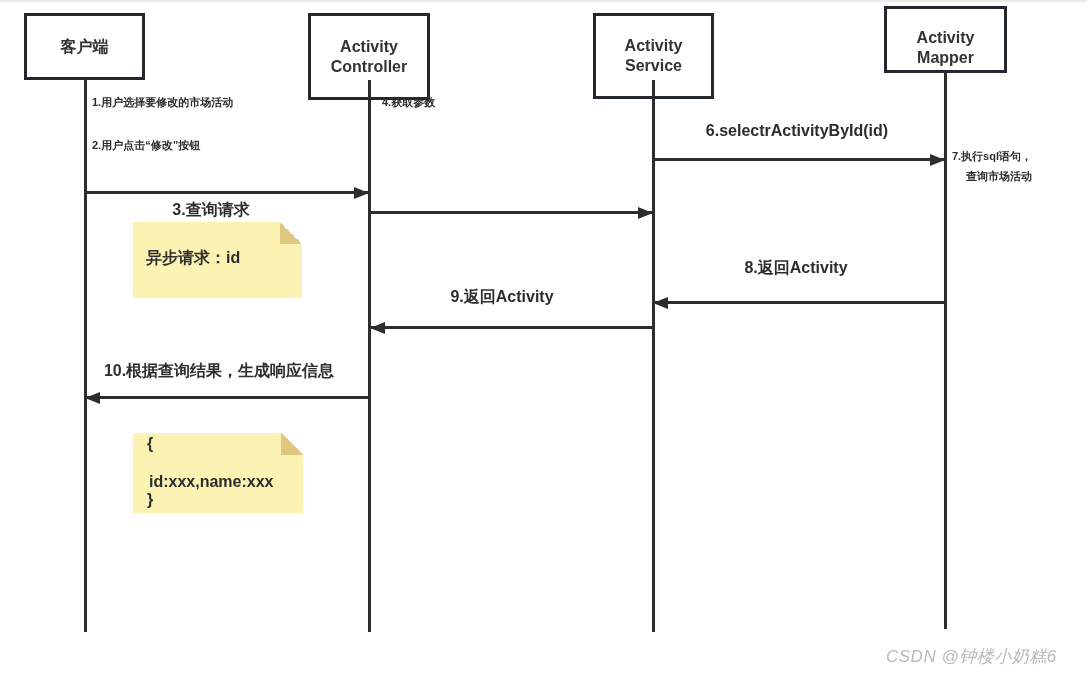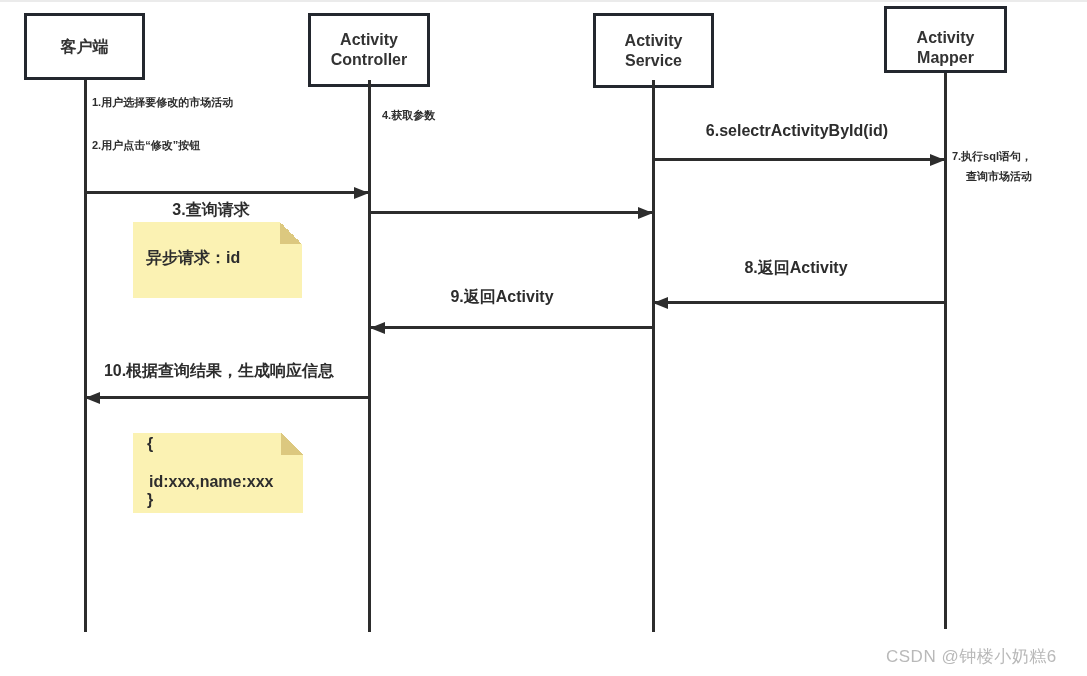"Activity Controller" .actor-controller { height: 74px -> 87px }
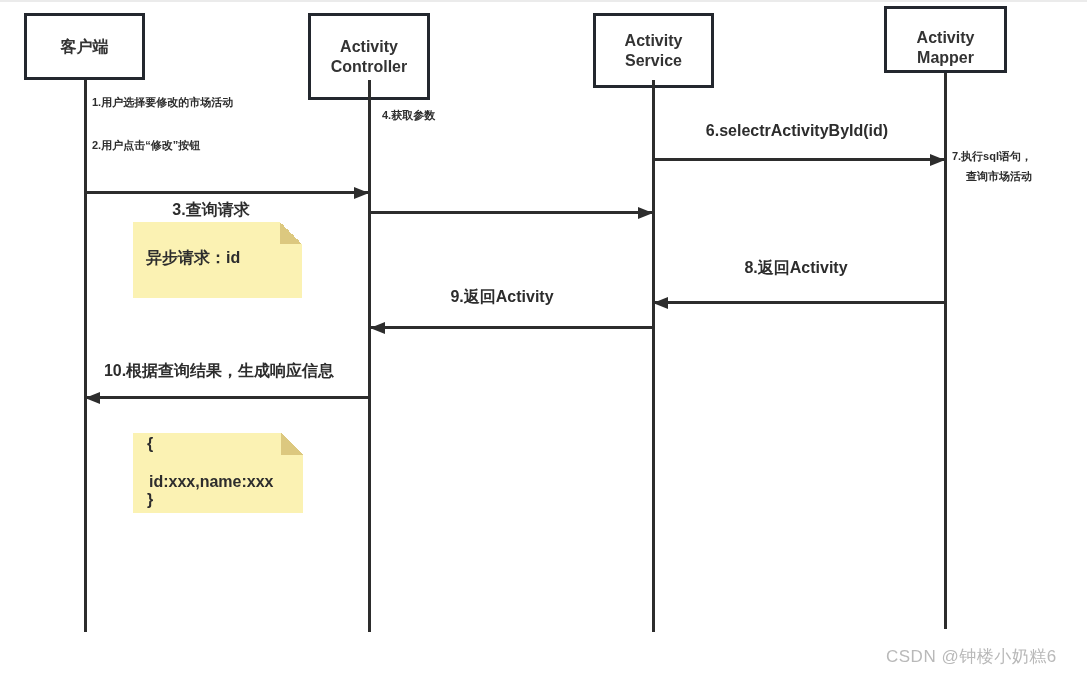"Activity Service" .actor-service { height: 75px -> 86px }
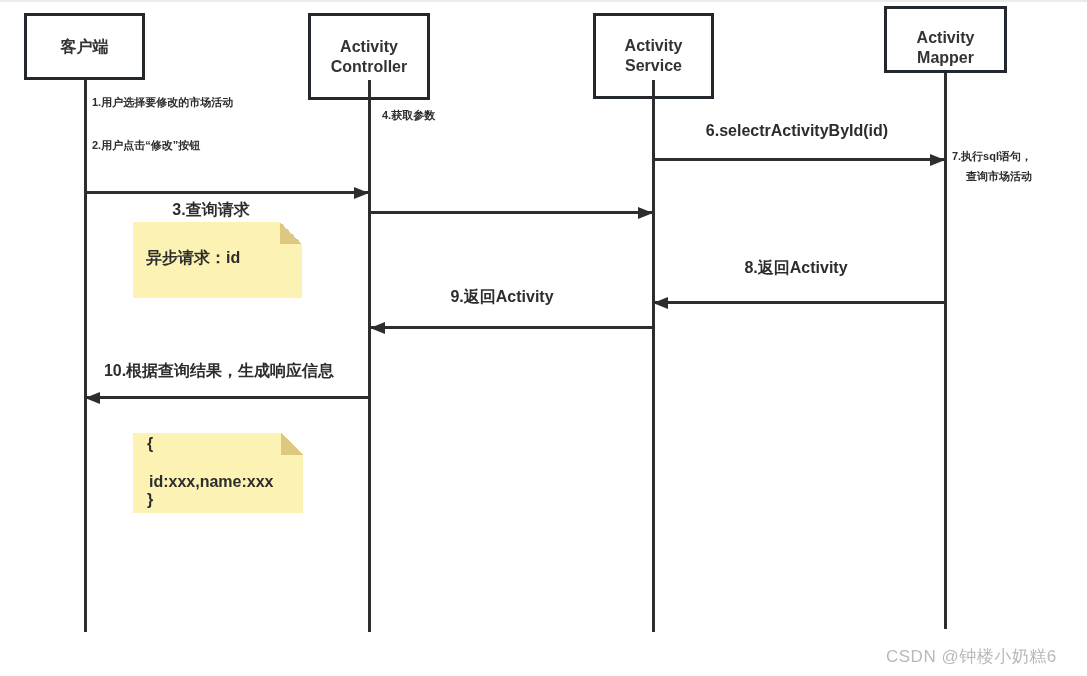"4.获取参数" .ft-4 { margin-top: 13px -> none }
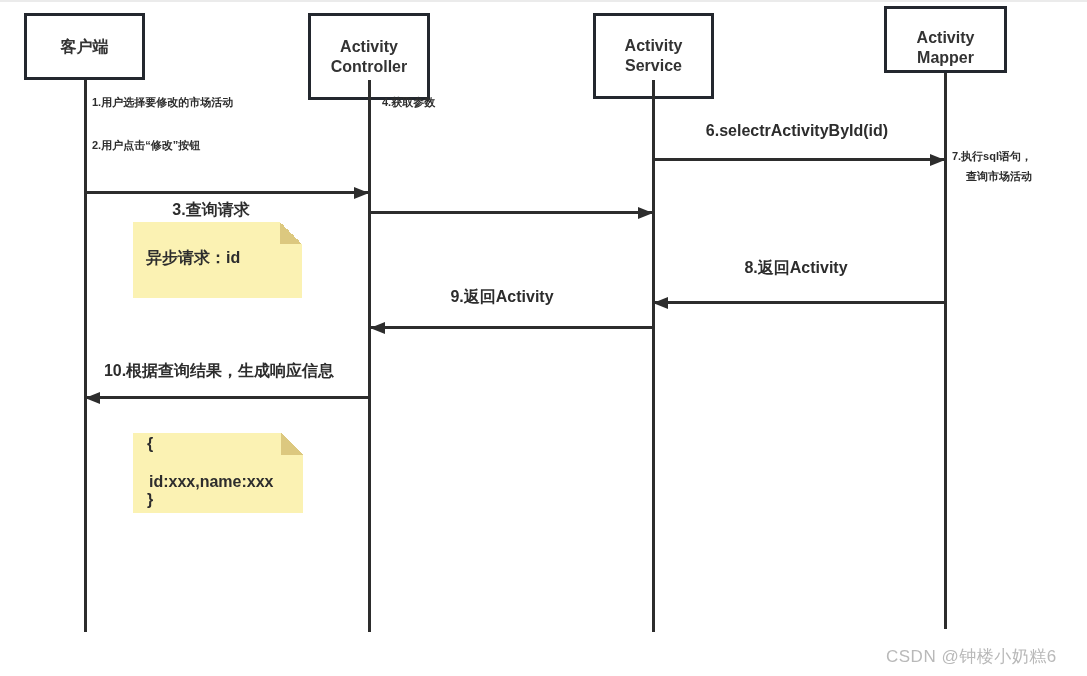"CSDN @钟楼小奶糕6" .watermark { font-style: none -> italic }
